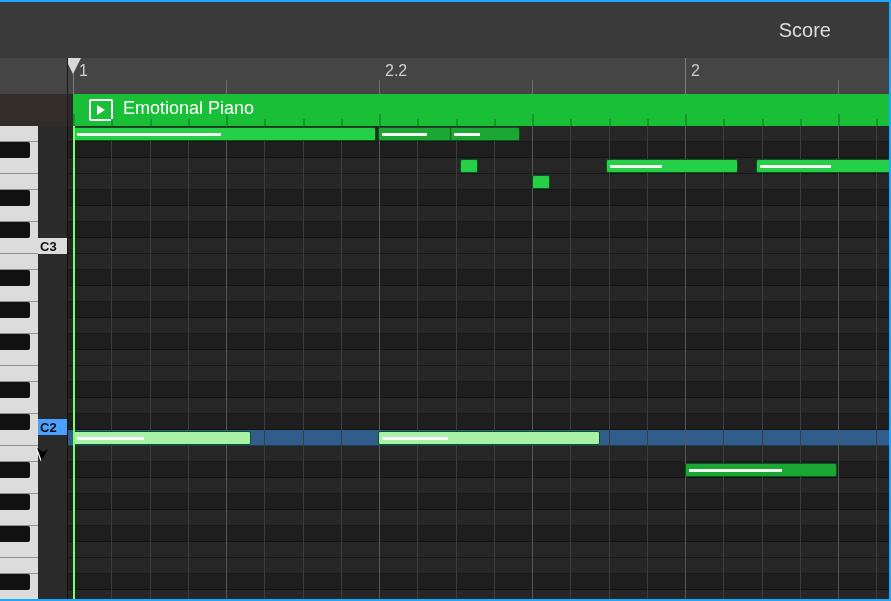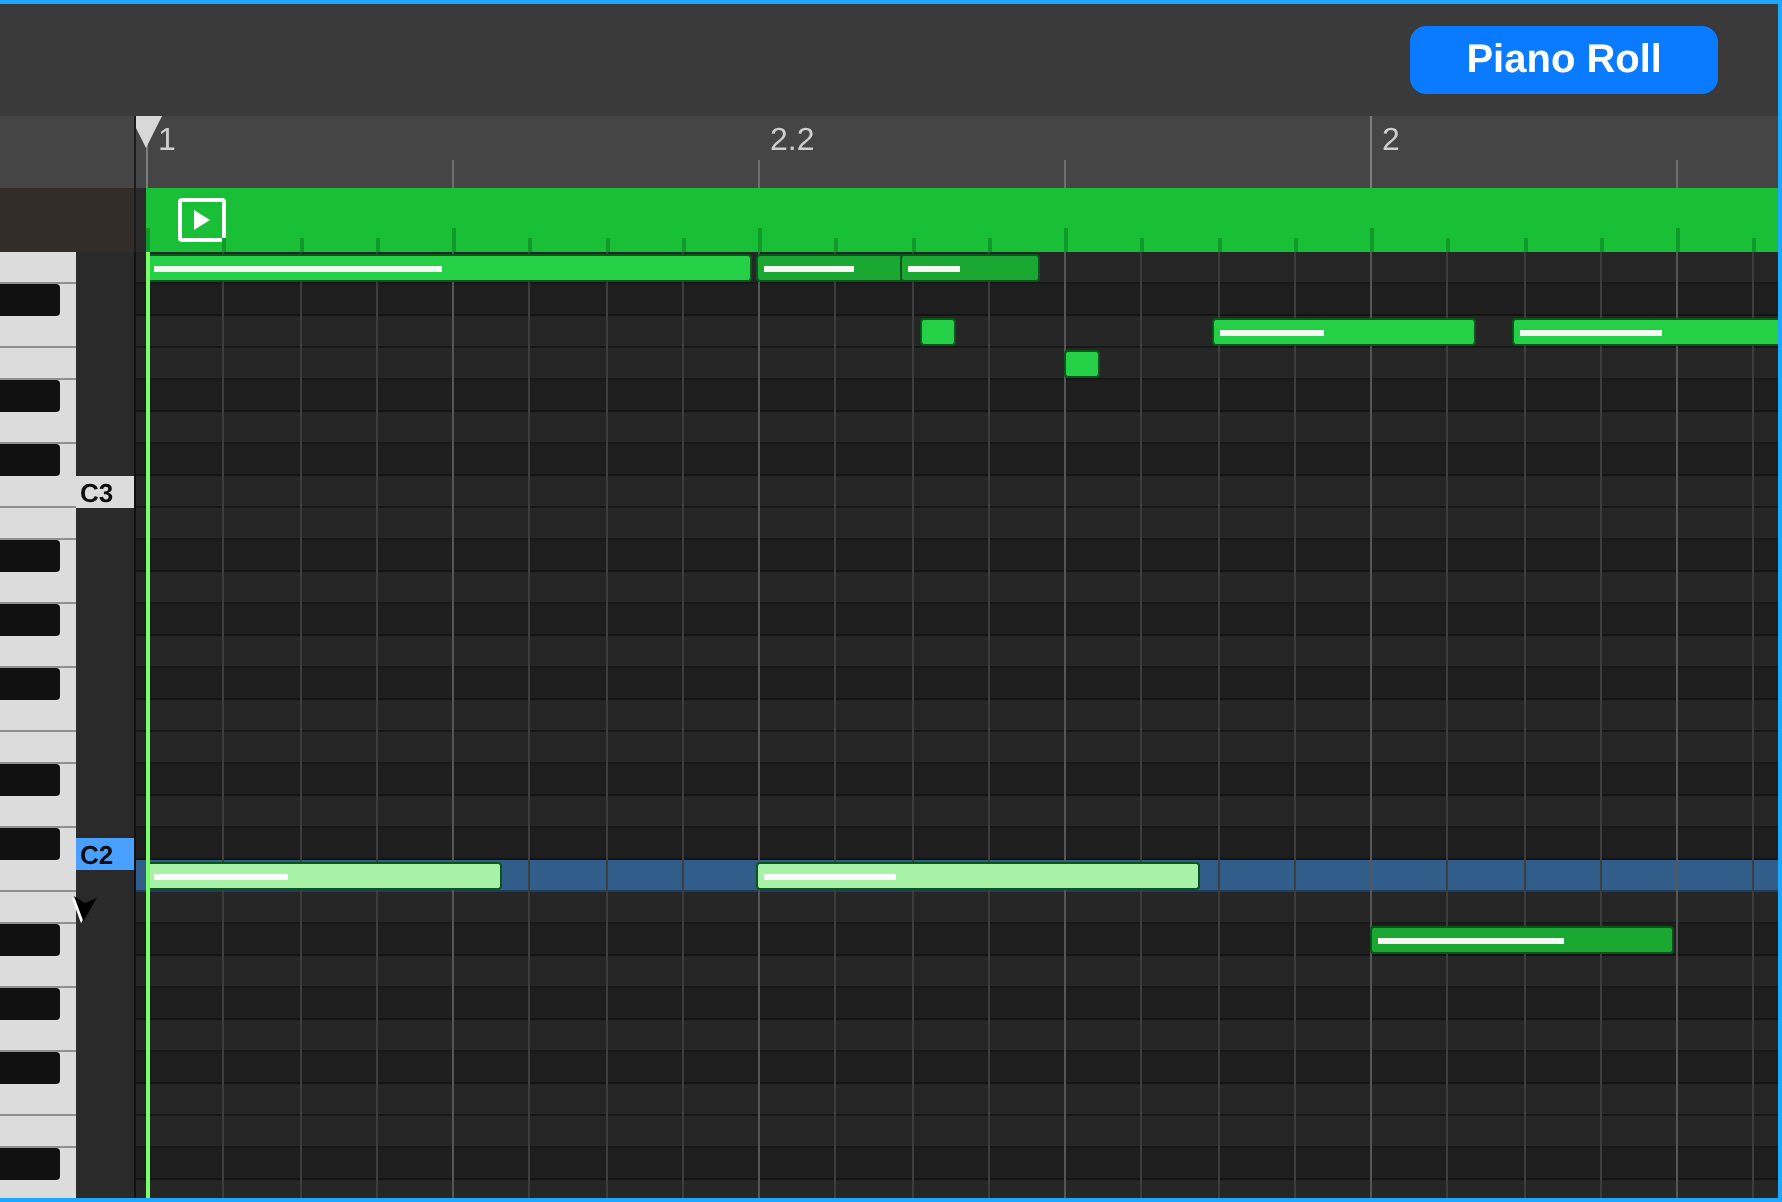"Piano Roll" div.seg-btn { html: <div>Piano Roll</div> -> none }
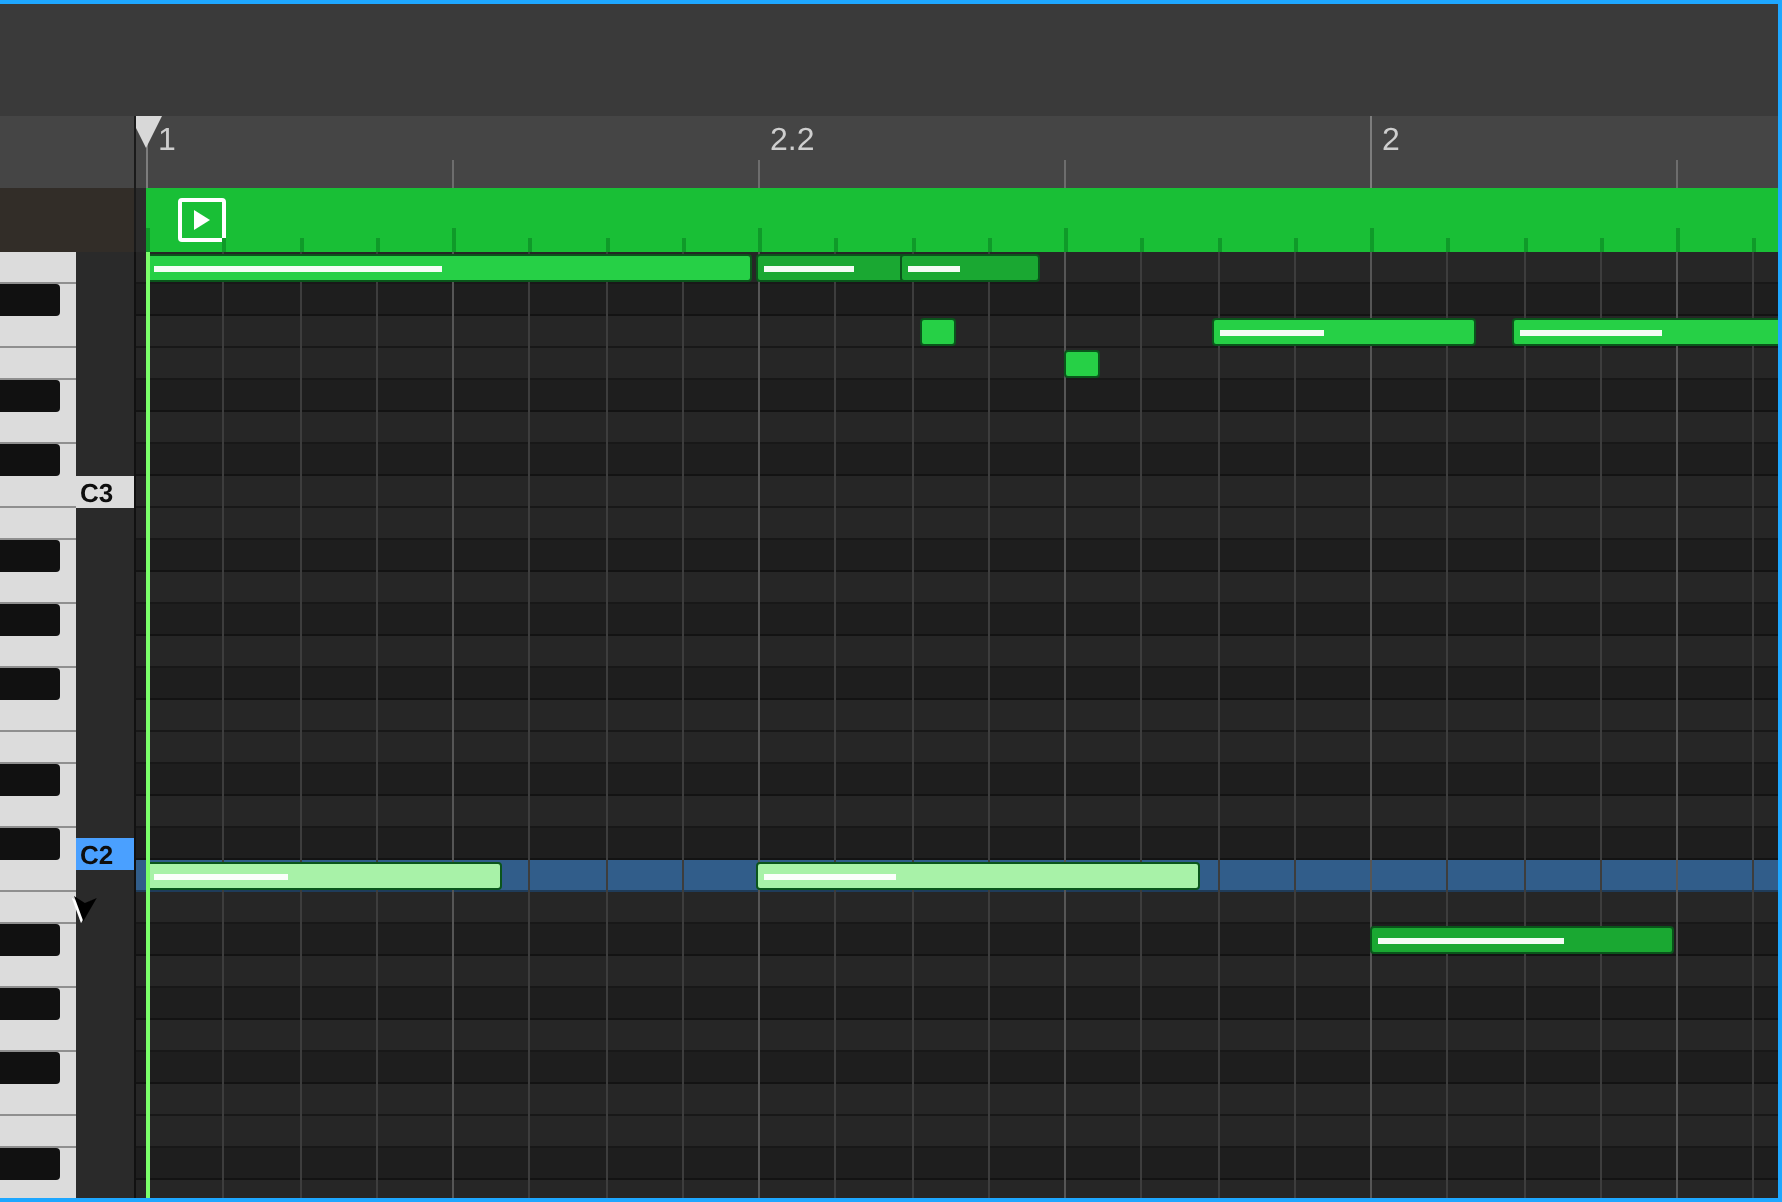"Score" div.seg-btn { html: none -> <div>Score</div> }
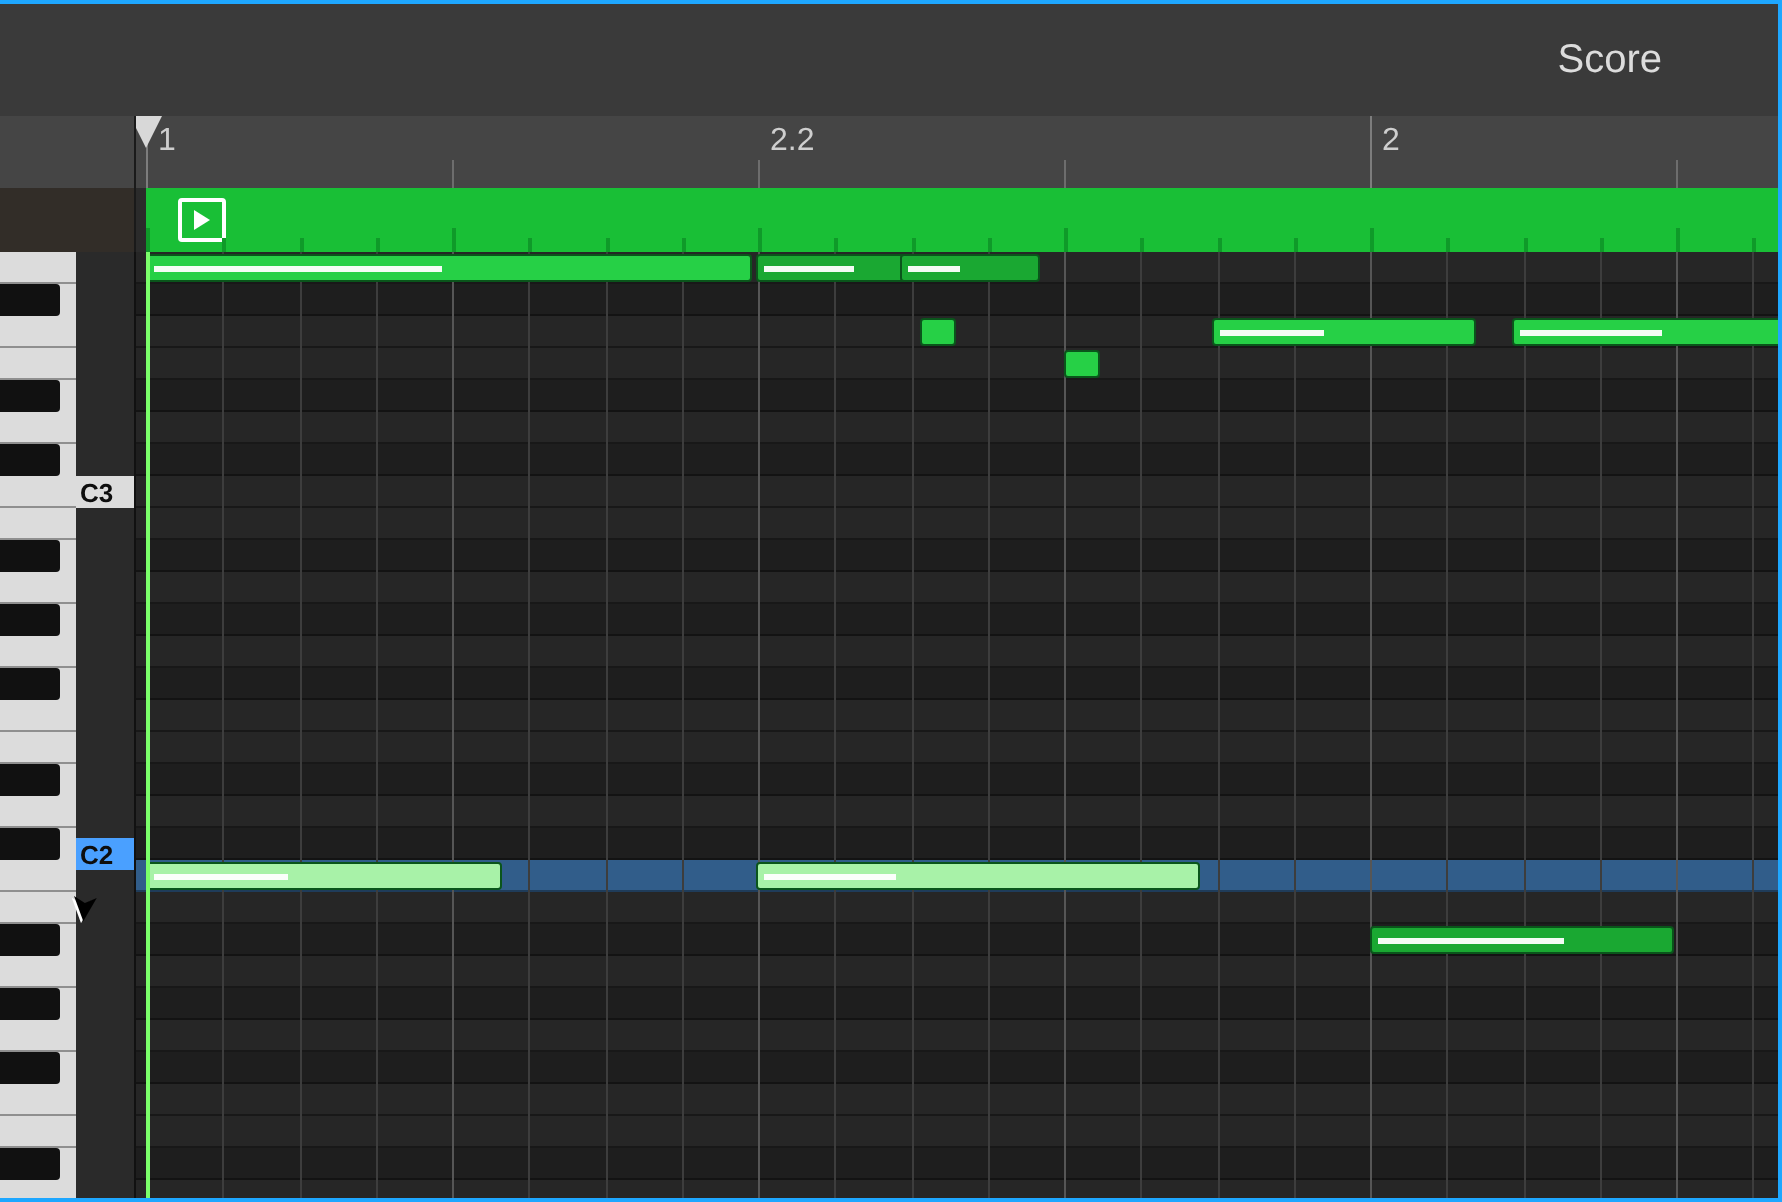"Emotional Piano" span.region-title { html: none -> <span>Emotional Piano</span> }
